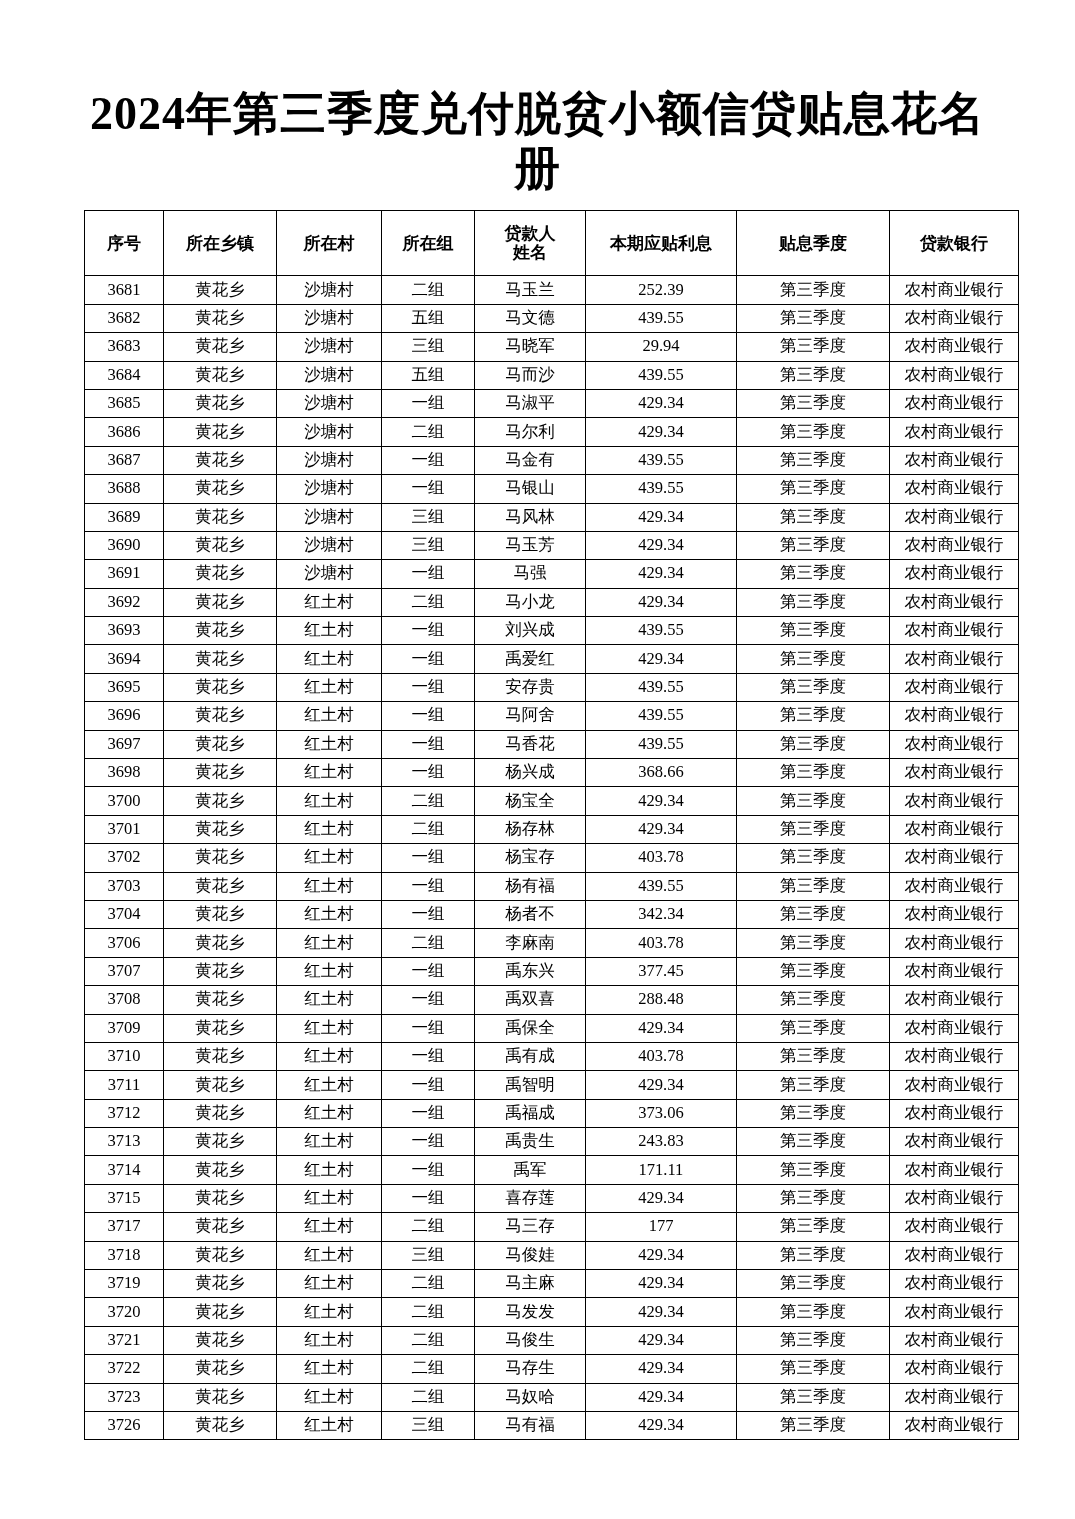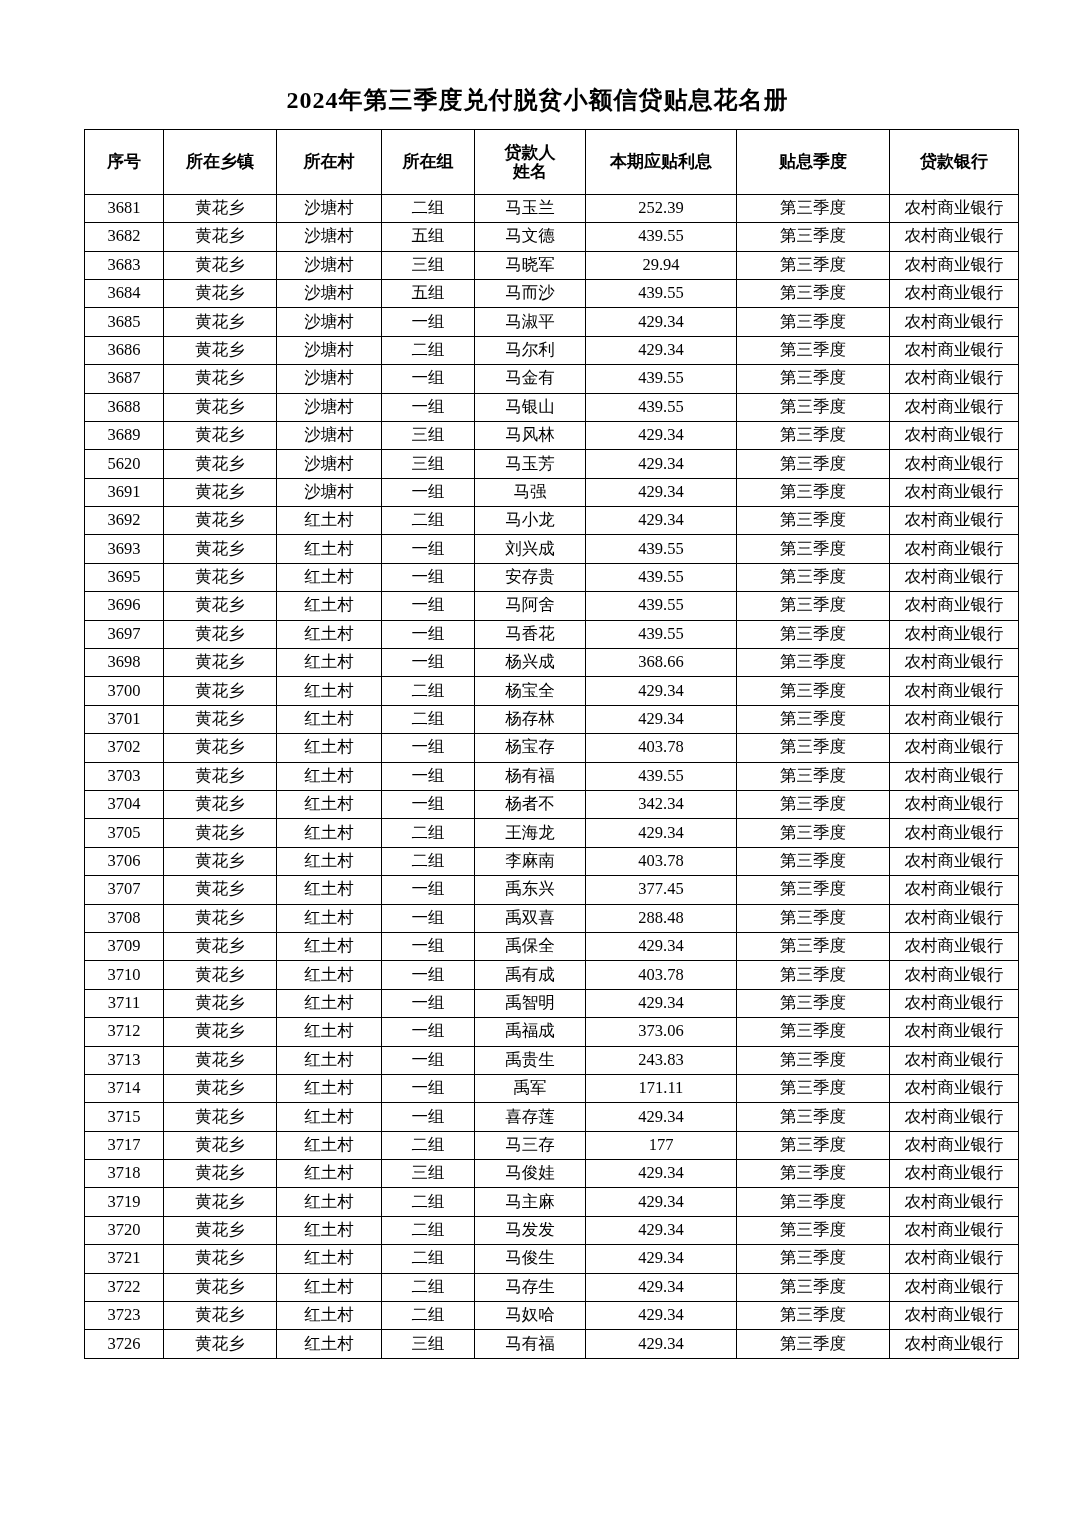"2024年第三季度兑付脱贫小额信贷贴息花名册" .doc-title { font-size: 24px -> 46px }
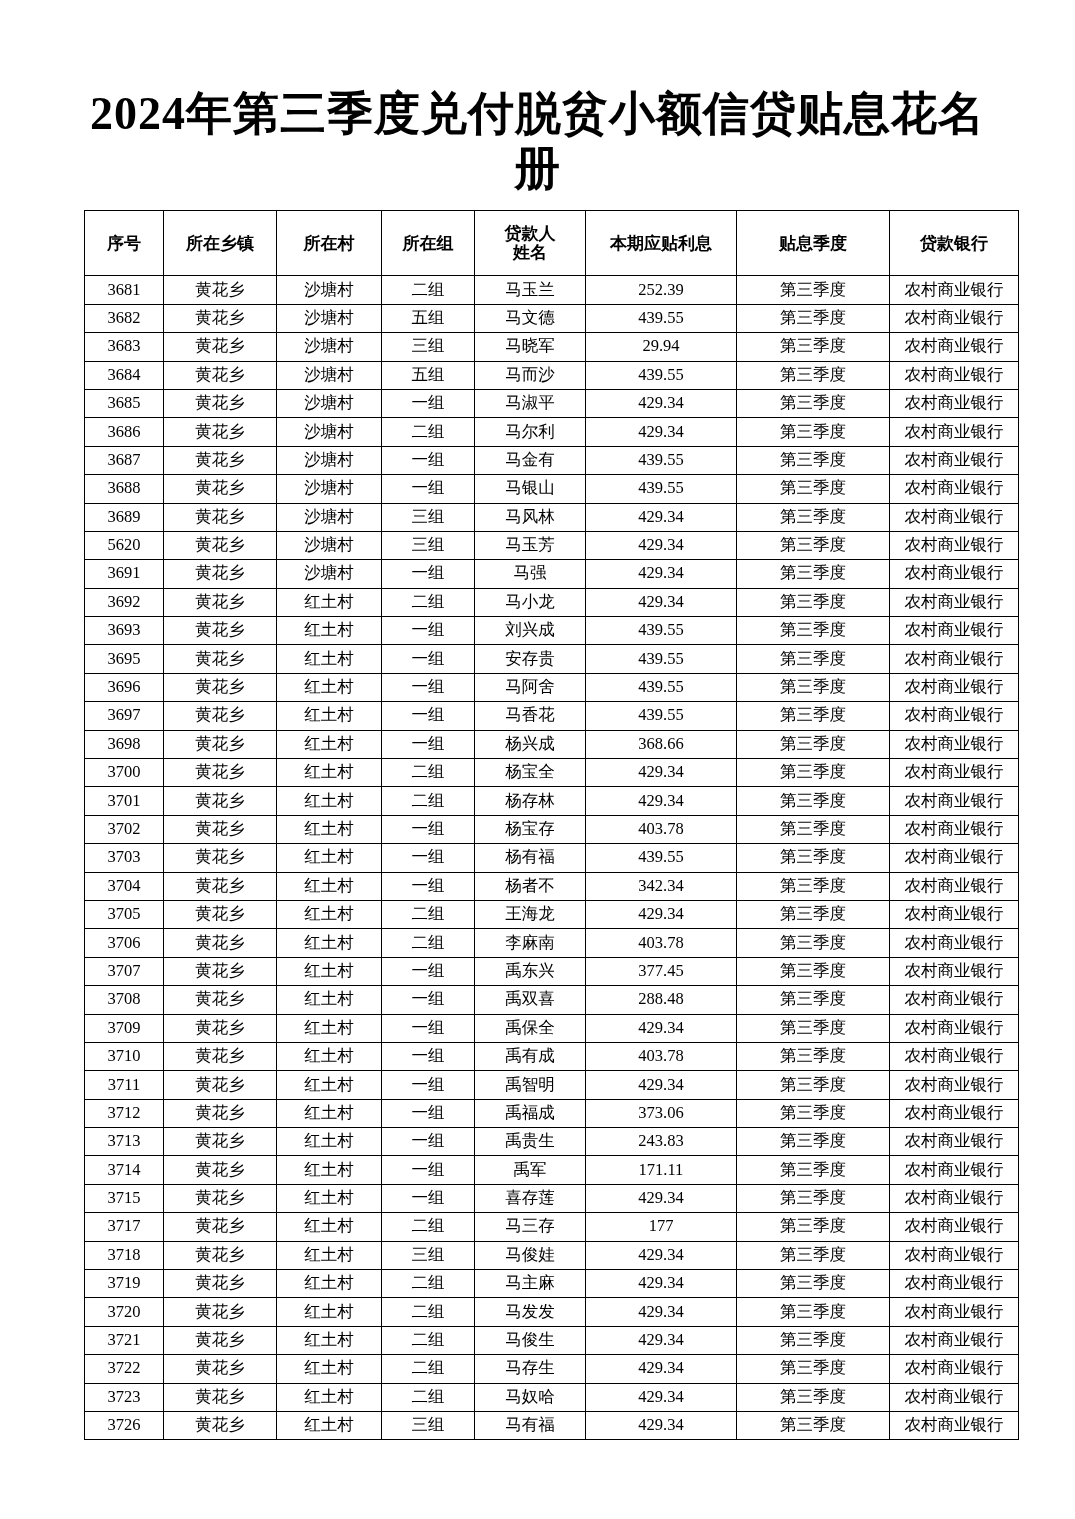"5620" td.c-no { text: 5620 -> 3690 }
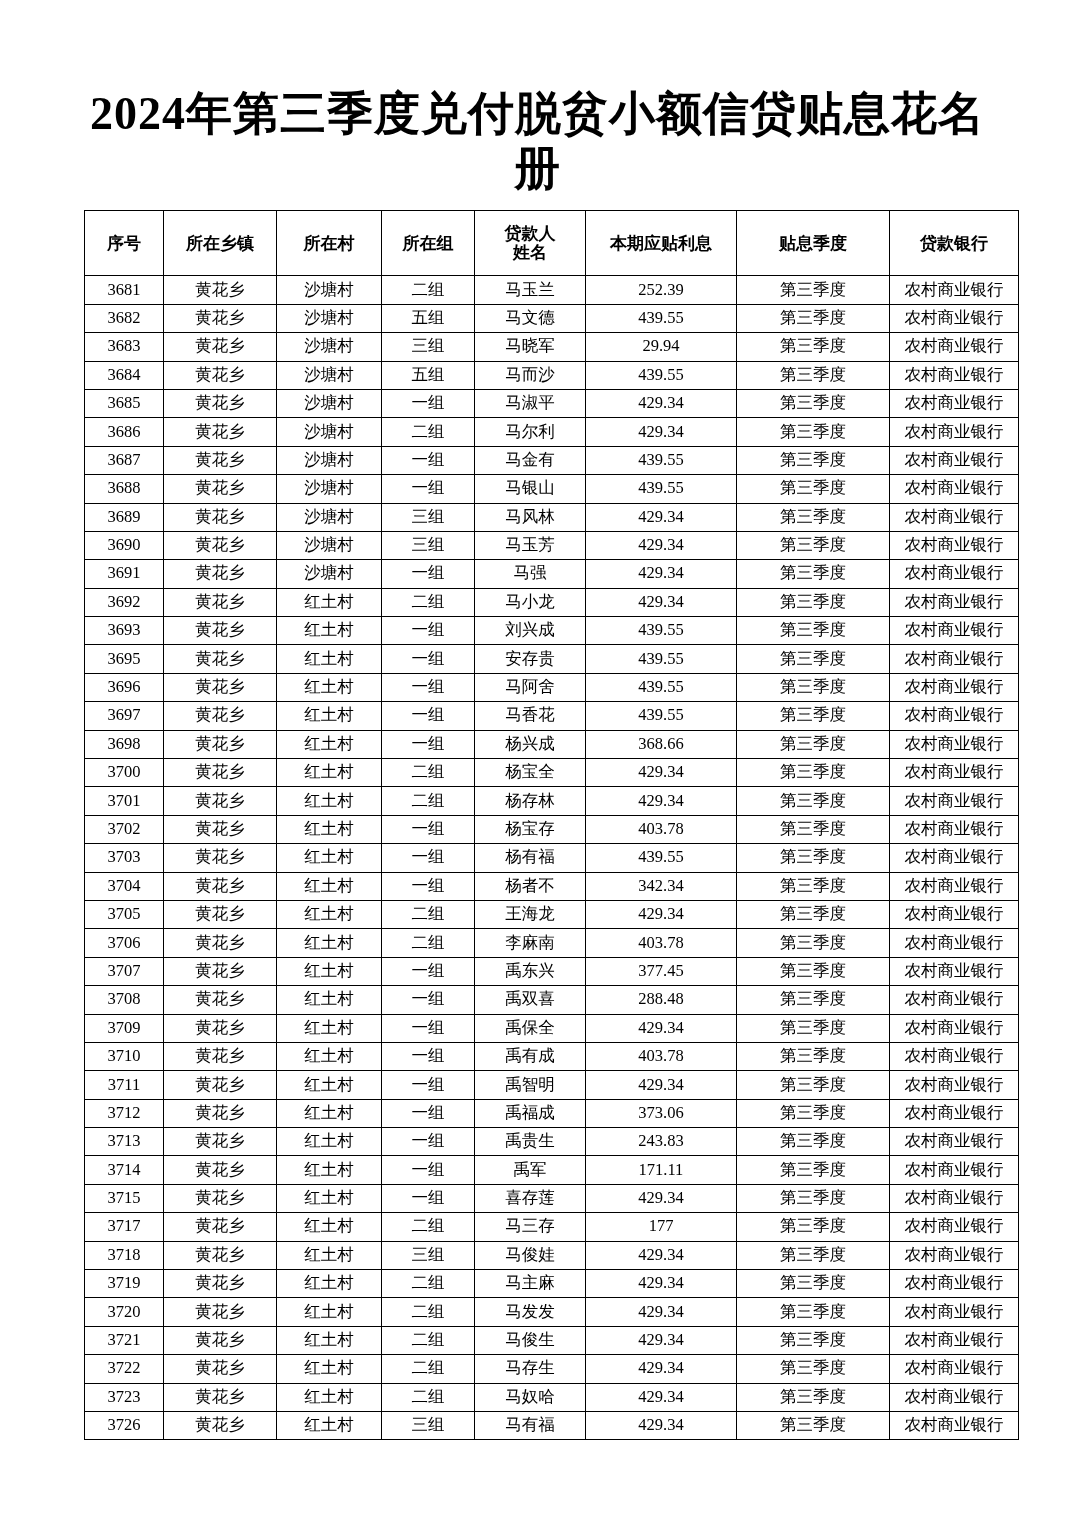"3694" tr { html: none -> <tr> <td>3694</td> <td>黄花乡</td> <td>红土村</td> <td>一组</td> <td>禹爱红</td> <td>429.34</td> <td>第三季度</td> <td>农村商业银行</td> </tr> }
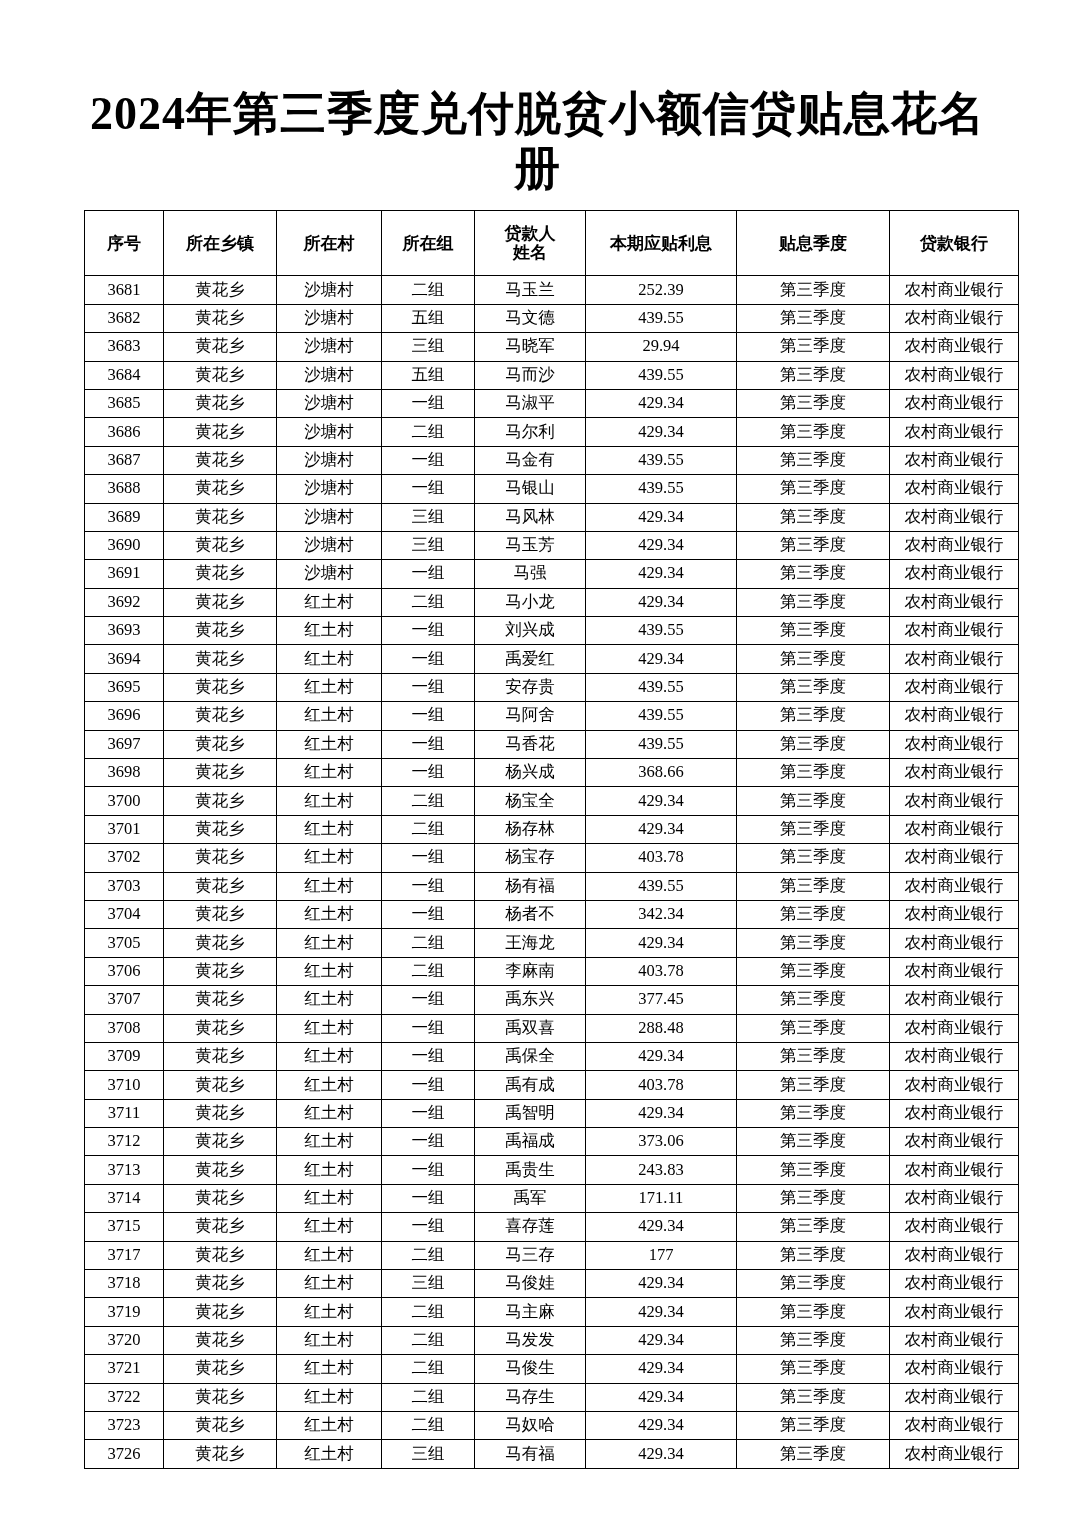"3705" tr { html: <tr> <td>3705</td> <td>黄花乡</td> <td>红土村</td> <td>二组</td> <td>王海龙</td> <td>429.34</td> <td>第三季度</td> <td>农村商业银行</td> </tr> -> none }
